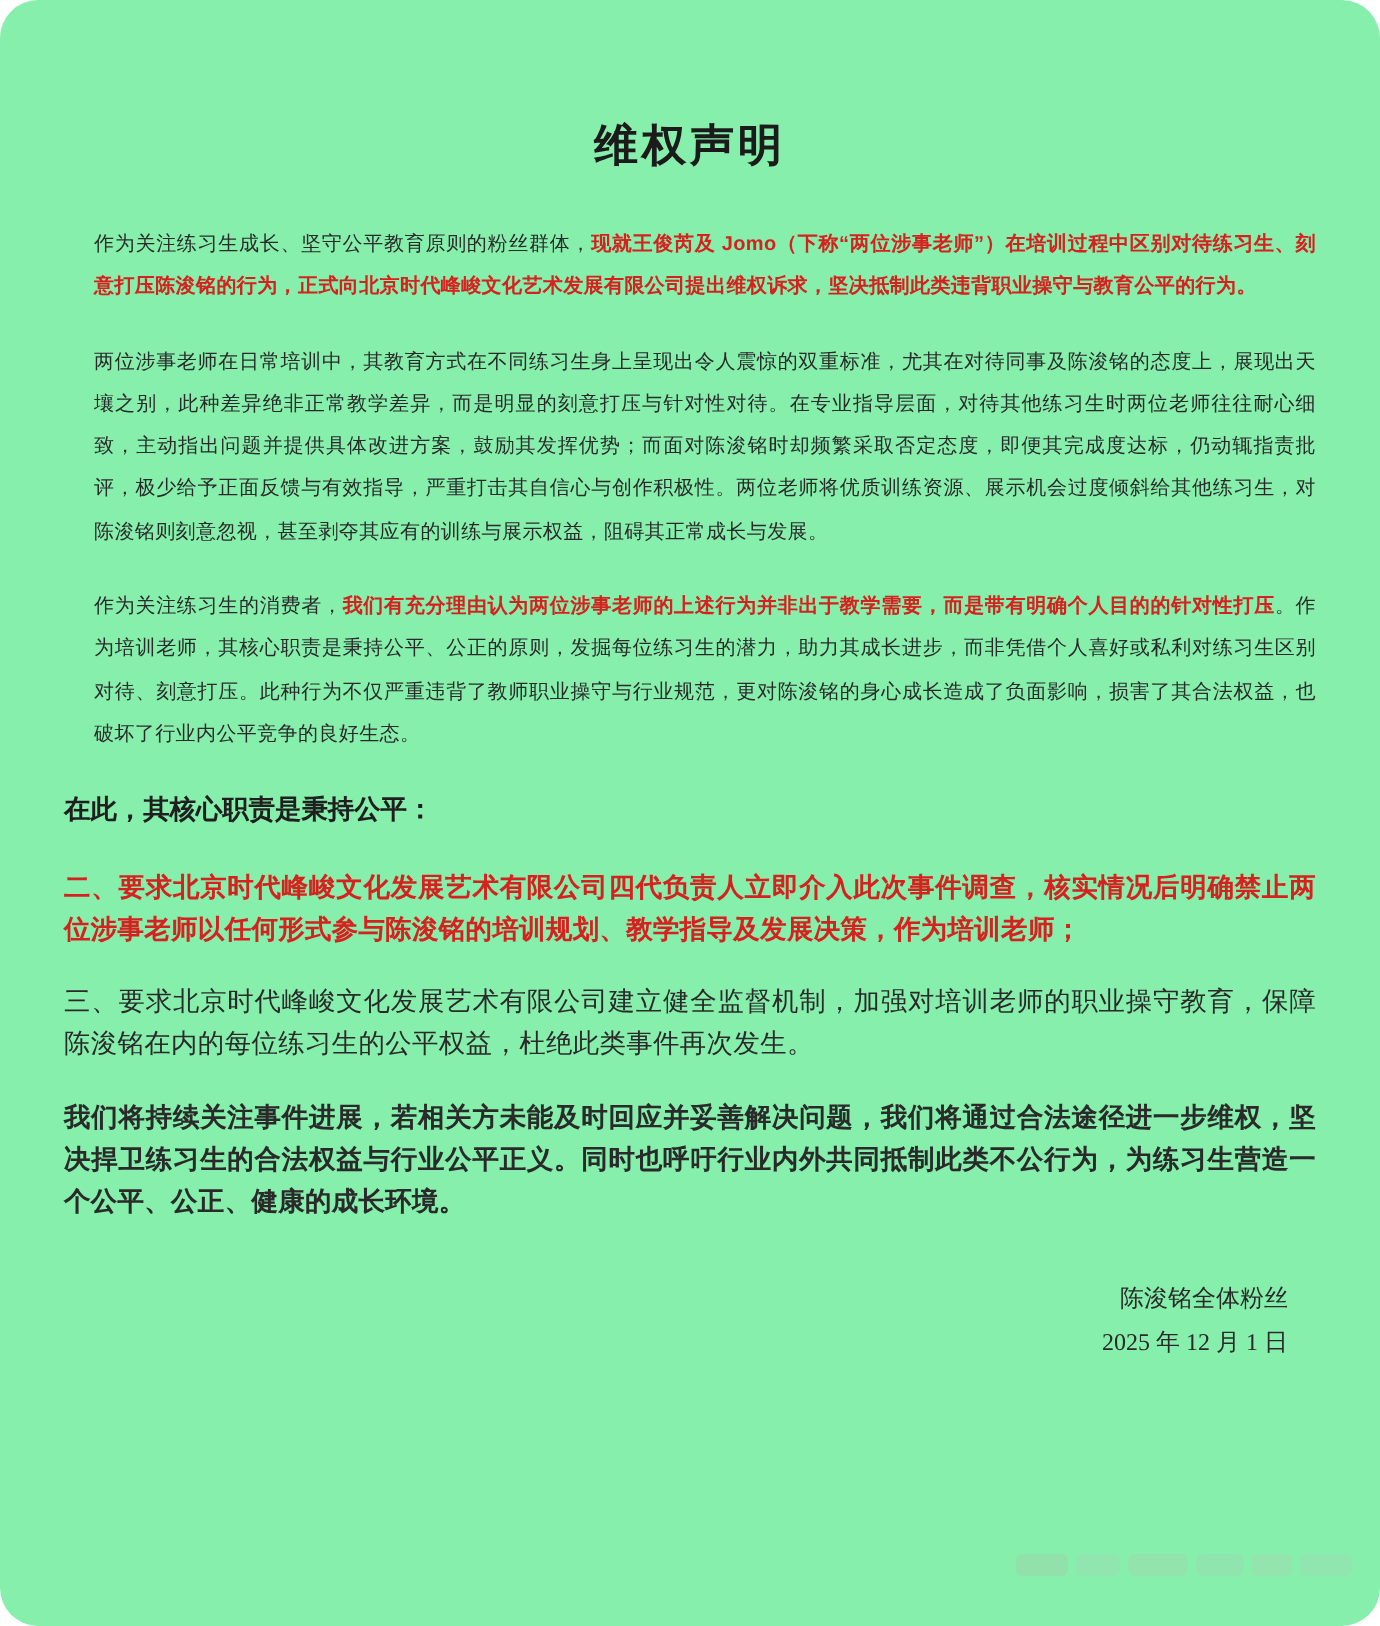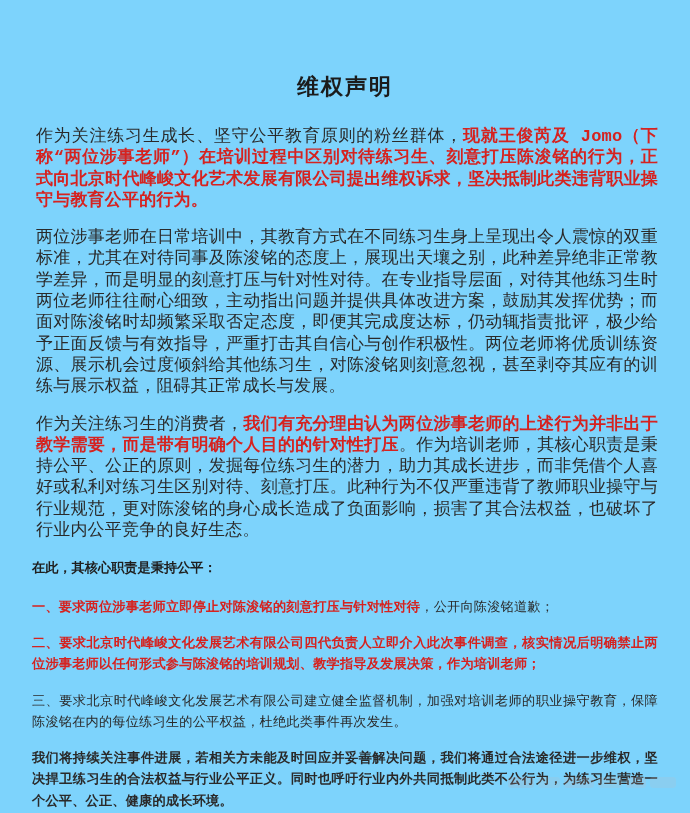"维权声明" .page { background: #7dd3fc -> #86efac; border-radius: none -> 19px; padding: 14px 32px -> 0 32px }
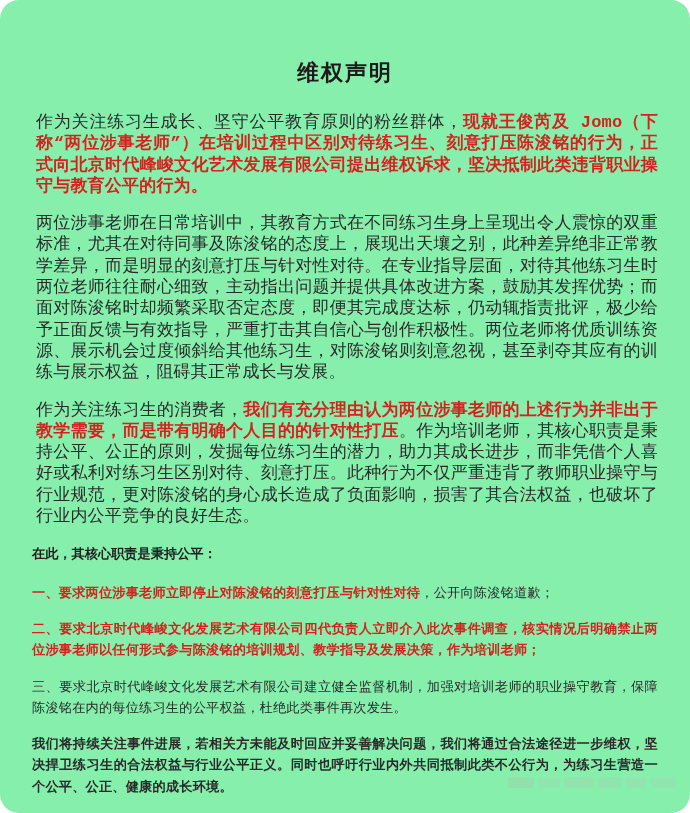"作为关注练习生成长、坚守公平教育原则的粉丝群体，现就王俊芮及" p.para { font-family: Liberation Mono, monospace -> Liberation Sans, sans-serif; font-size: 17px -> 10px; margin: 0 0 16px 4px -> 0 0 16px 15px }
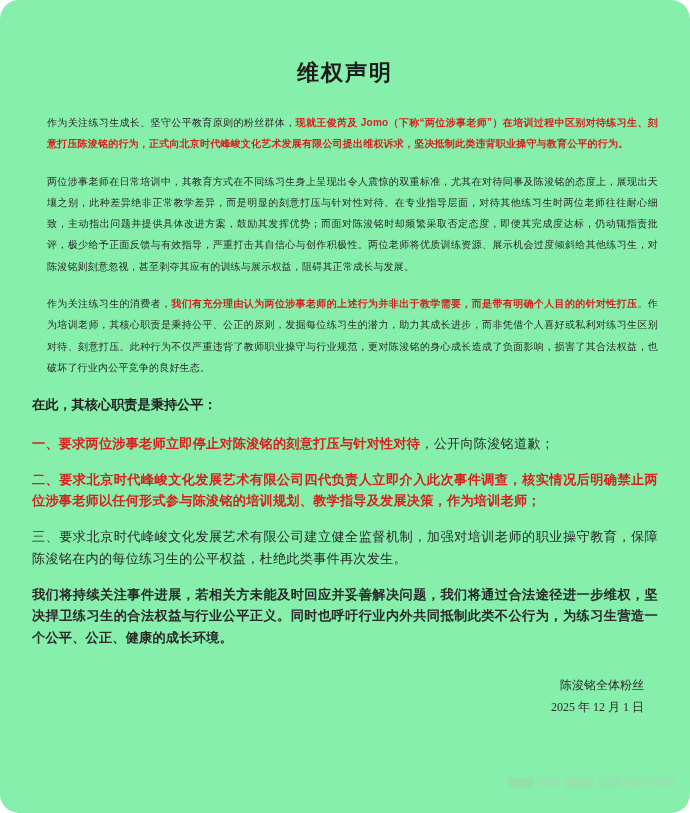"一、要求两位涉事老师立即停止对陈浚铭的刻意打压与针对性对待，公开向陈浚铭道歉；" p.demand { html: <p> <span>一、</span><span>要求两位涉事老师立即停止对陈浚铭的刻意打压与针对性对待</span><span>，公开向陈浚铭道歉；</span> </p> -> none }
